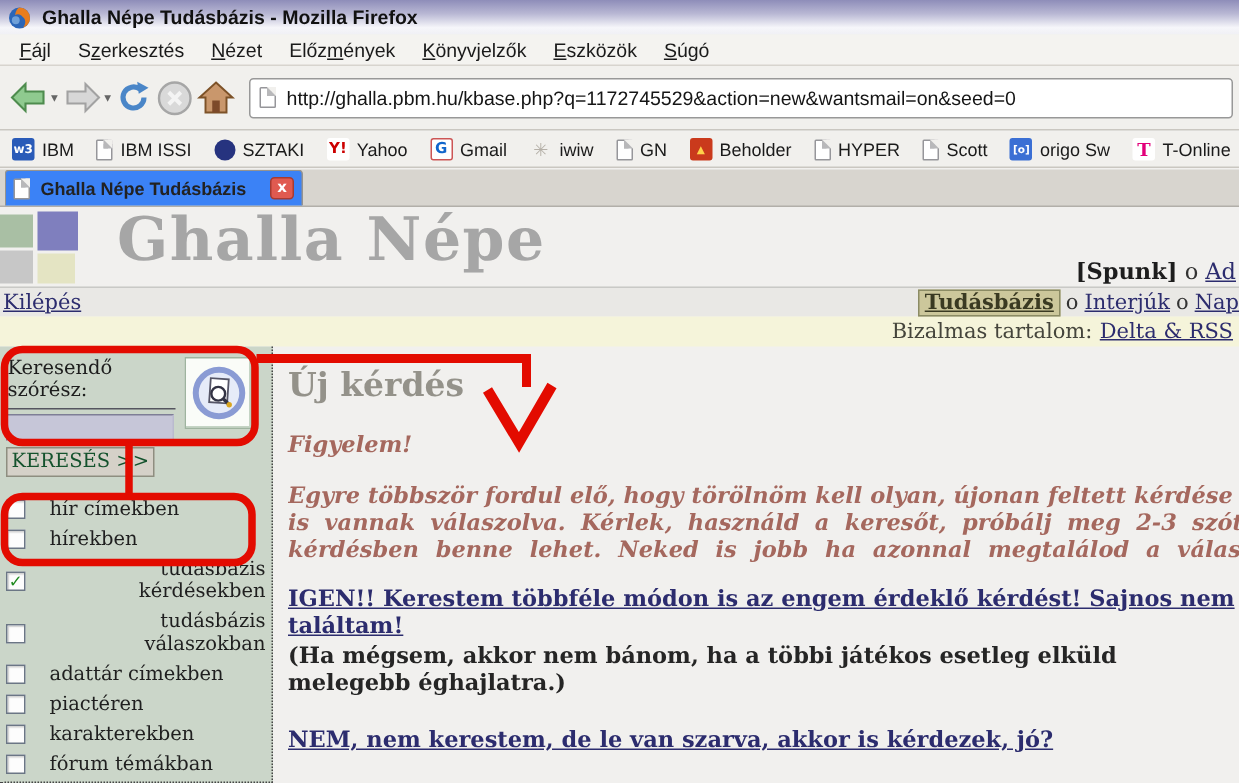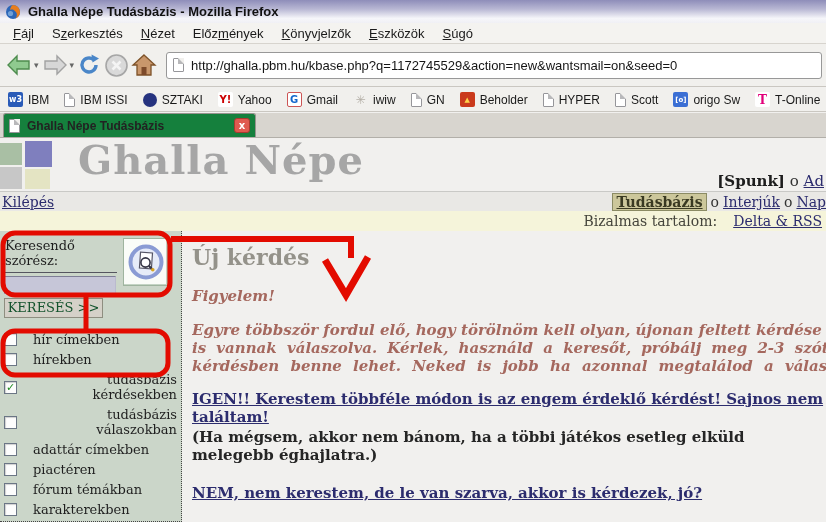"Ghalla Népe Tudásbázis" .tab { background: #15803d -> #3b82f6; width: 253px -> 199px }
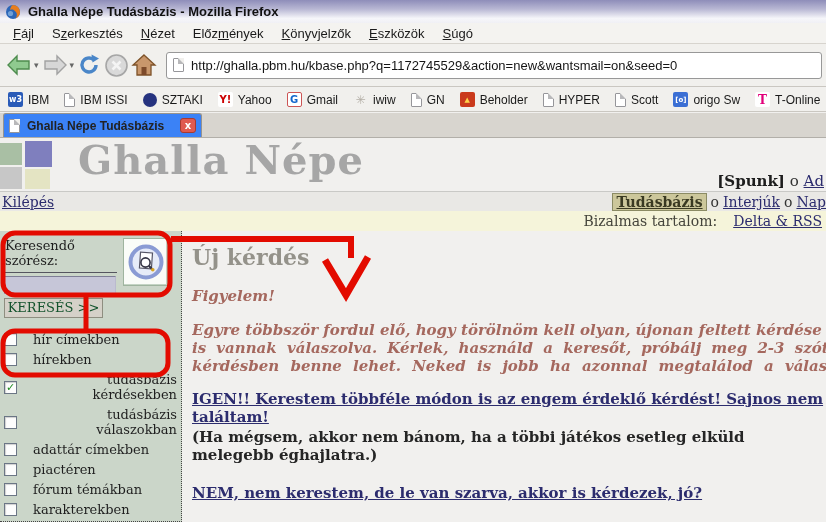"Bizalmas tartalom:" .yellowband { gap: 16px -> 5px }
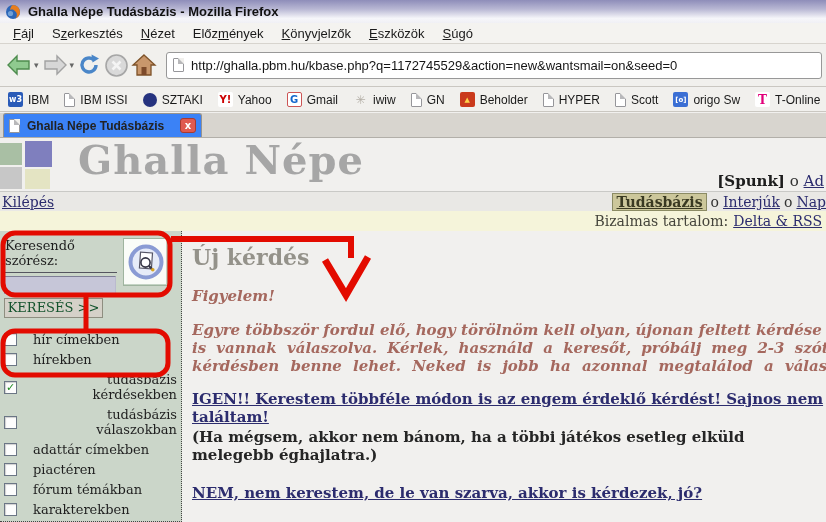"fórum témákban" label.cb-row { order: before "karakterekben" -> after "karakterekben" }
